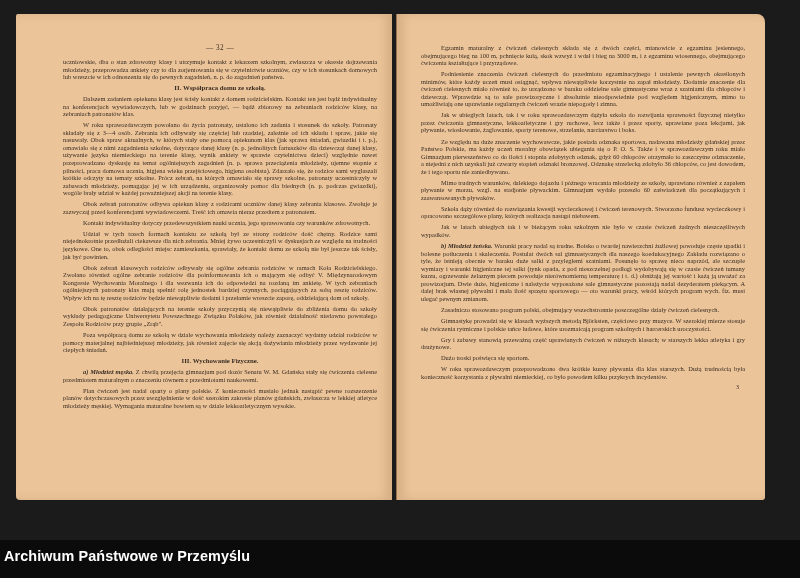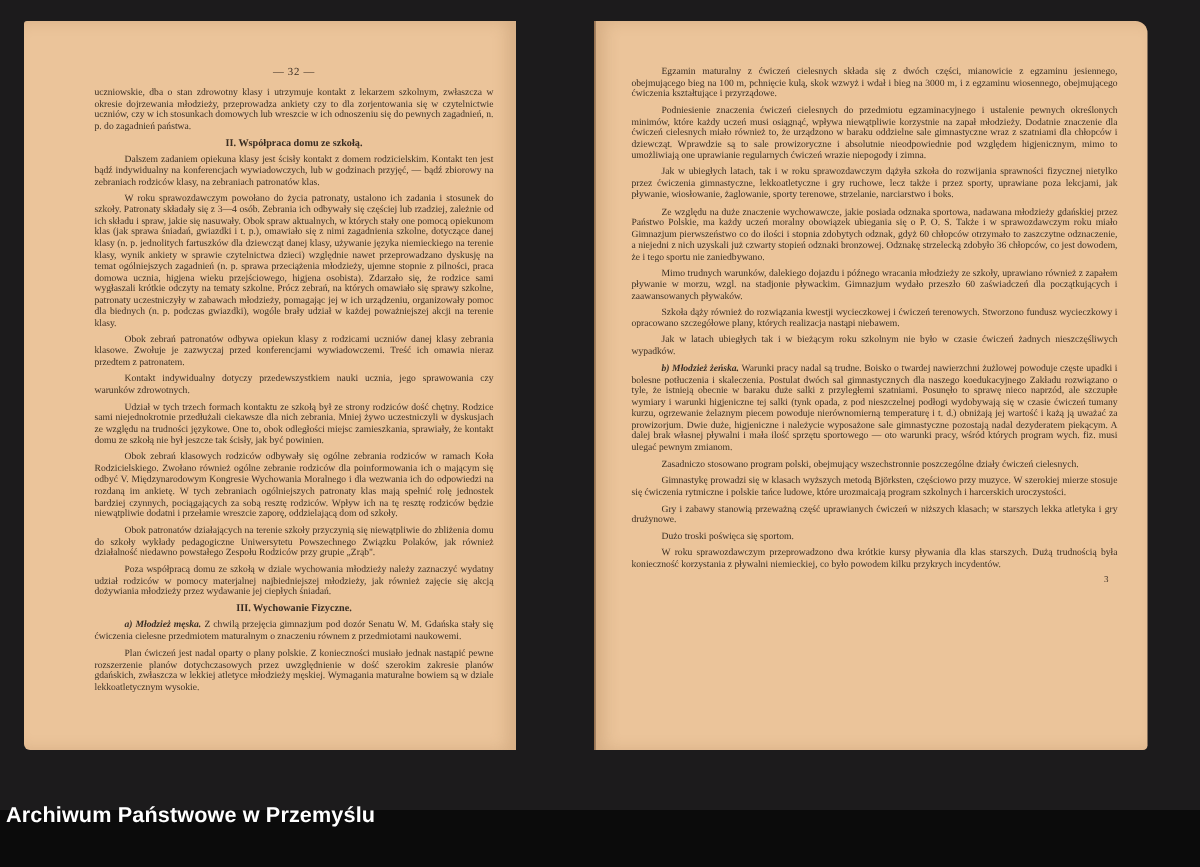"— 32 —" .page.left { width: 328px -> 376px }
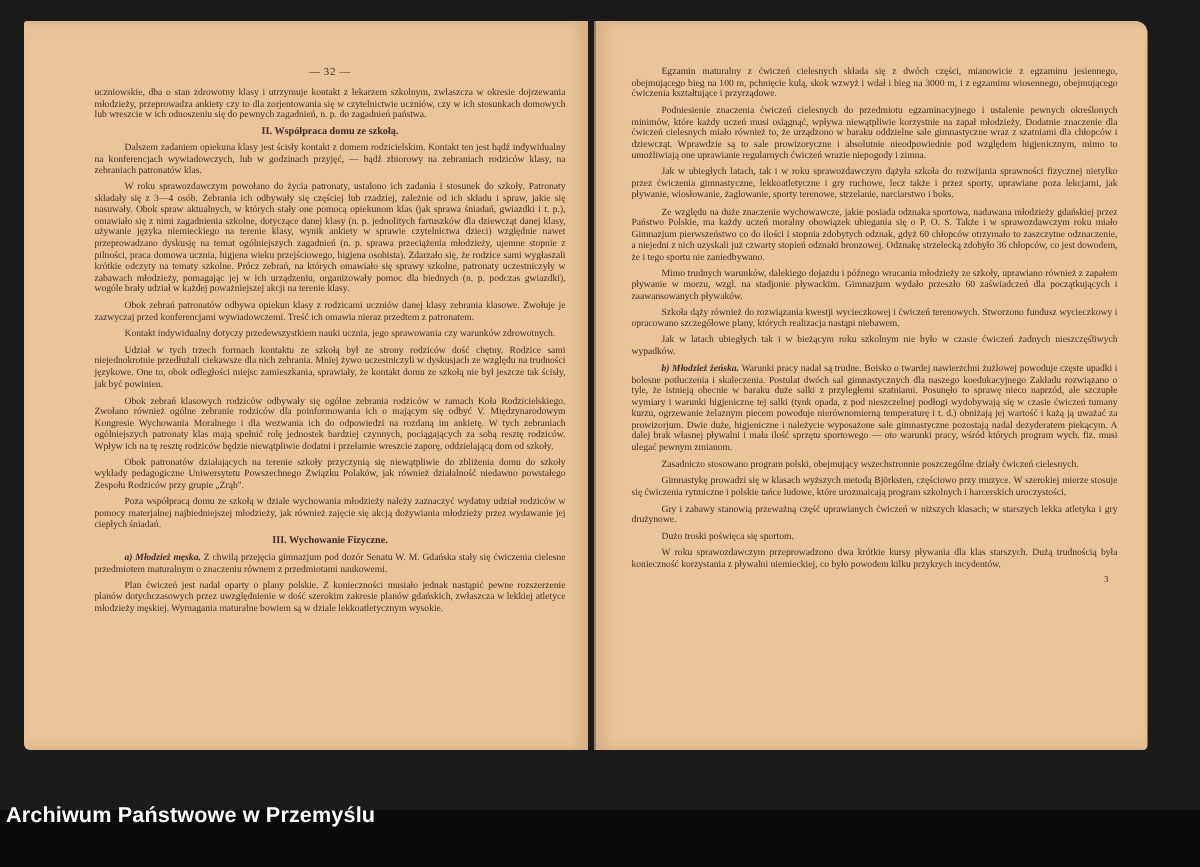"Archiwum Państwowe w Przemyślu" .caption { top: 536px -> 548px }
